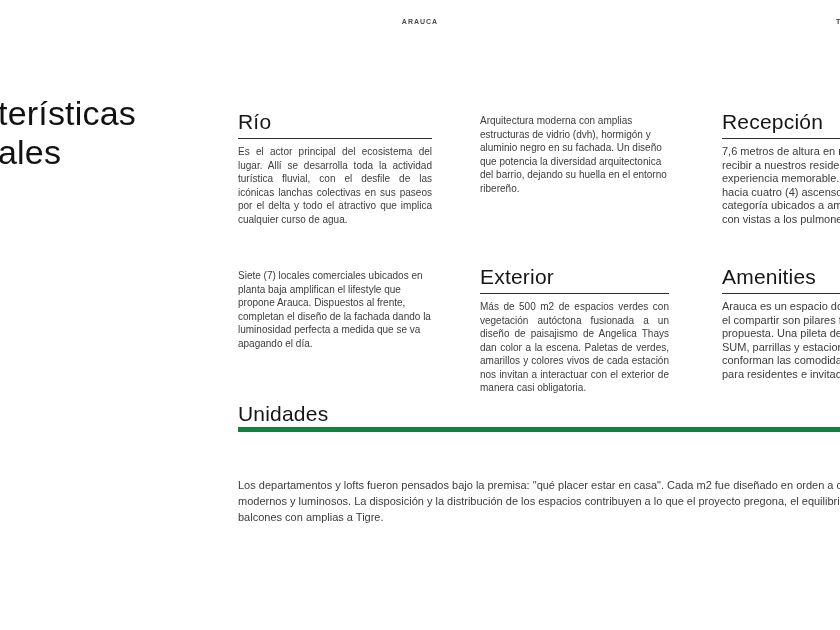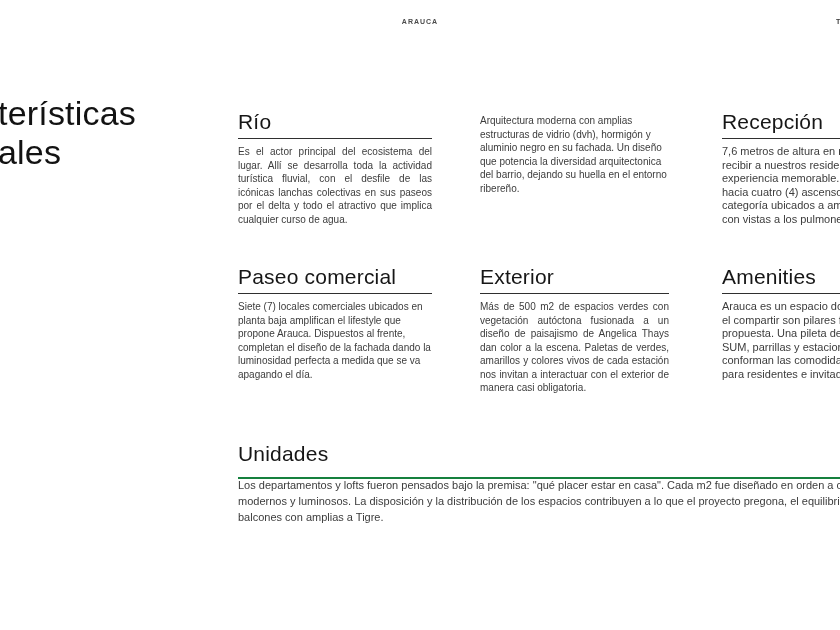"Paseo comercial" h2 { html: <h2>Paseo comercial</h2> -> none }
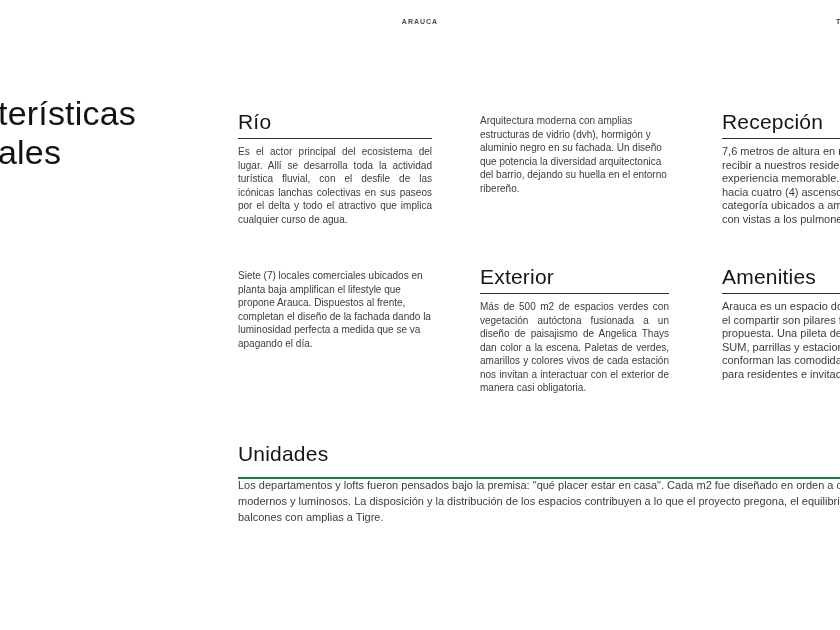"Unidades" .unidades-head { border-bottom: 2px solid #15803d -> 5px solid #15803d; padding-bottom: 10px -> none; top: 440px -> 400px }
